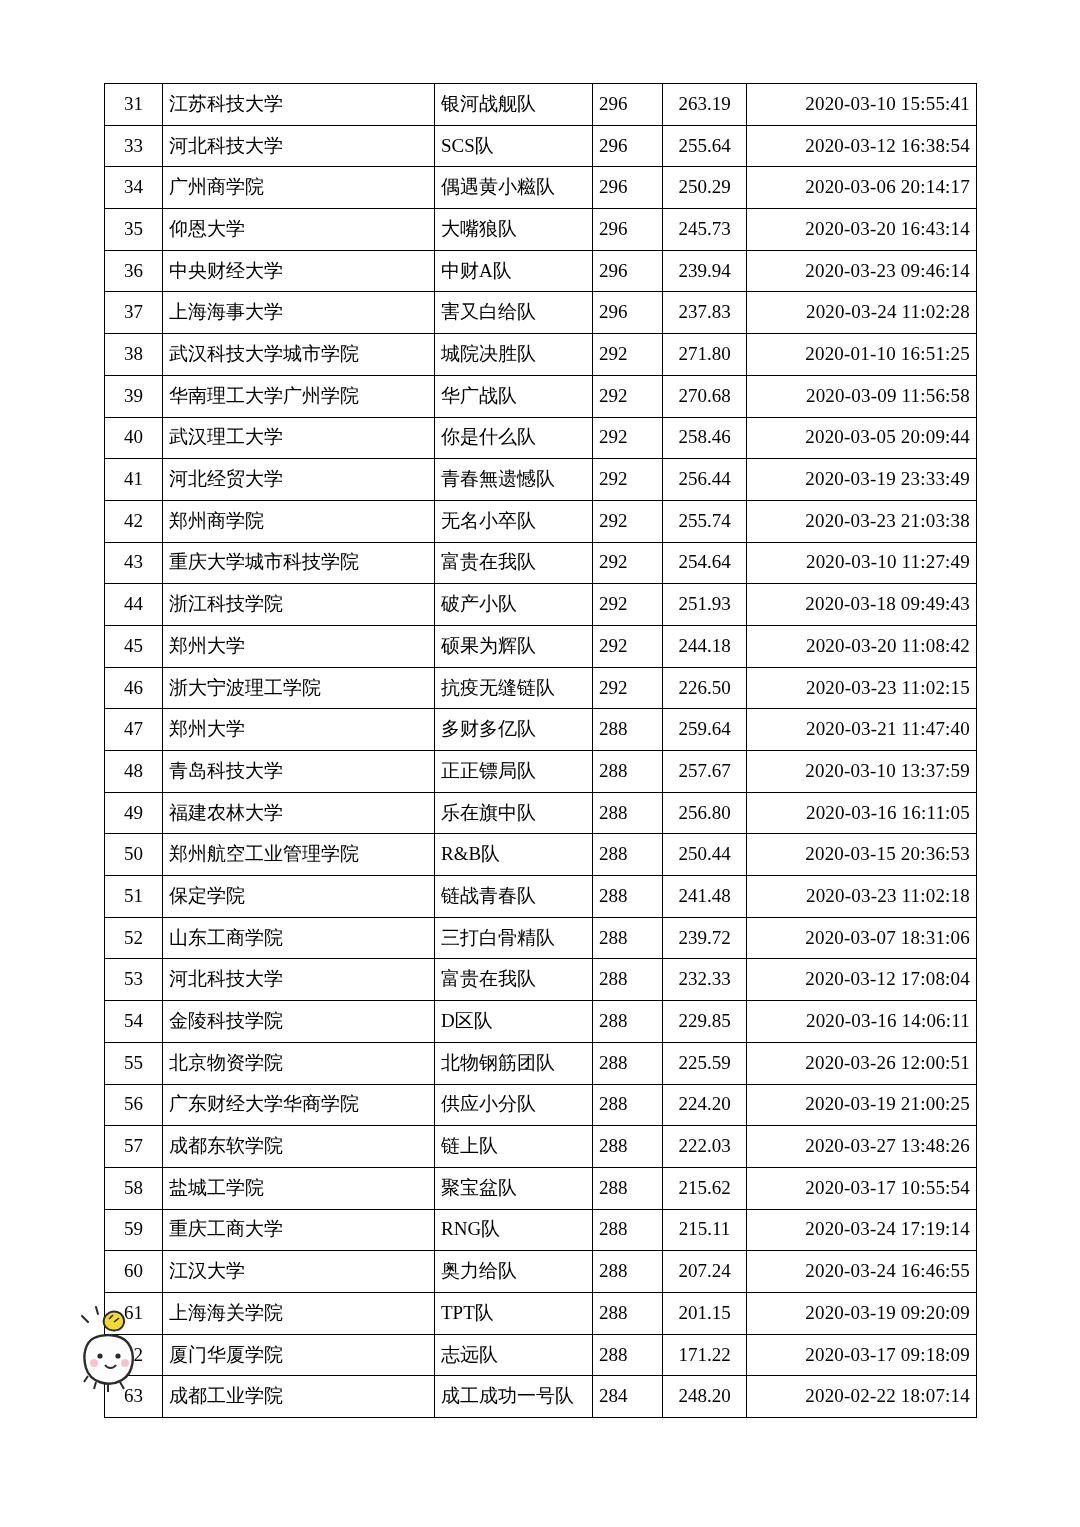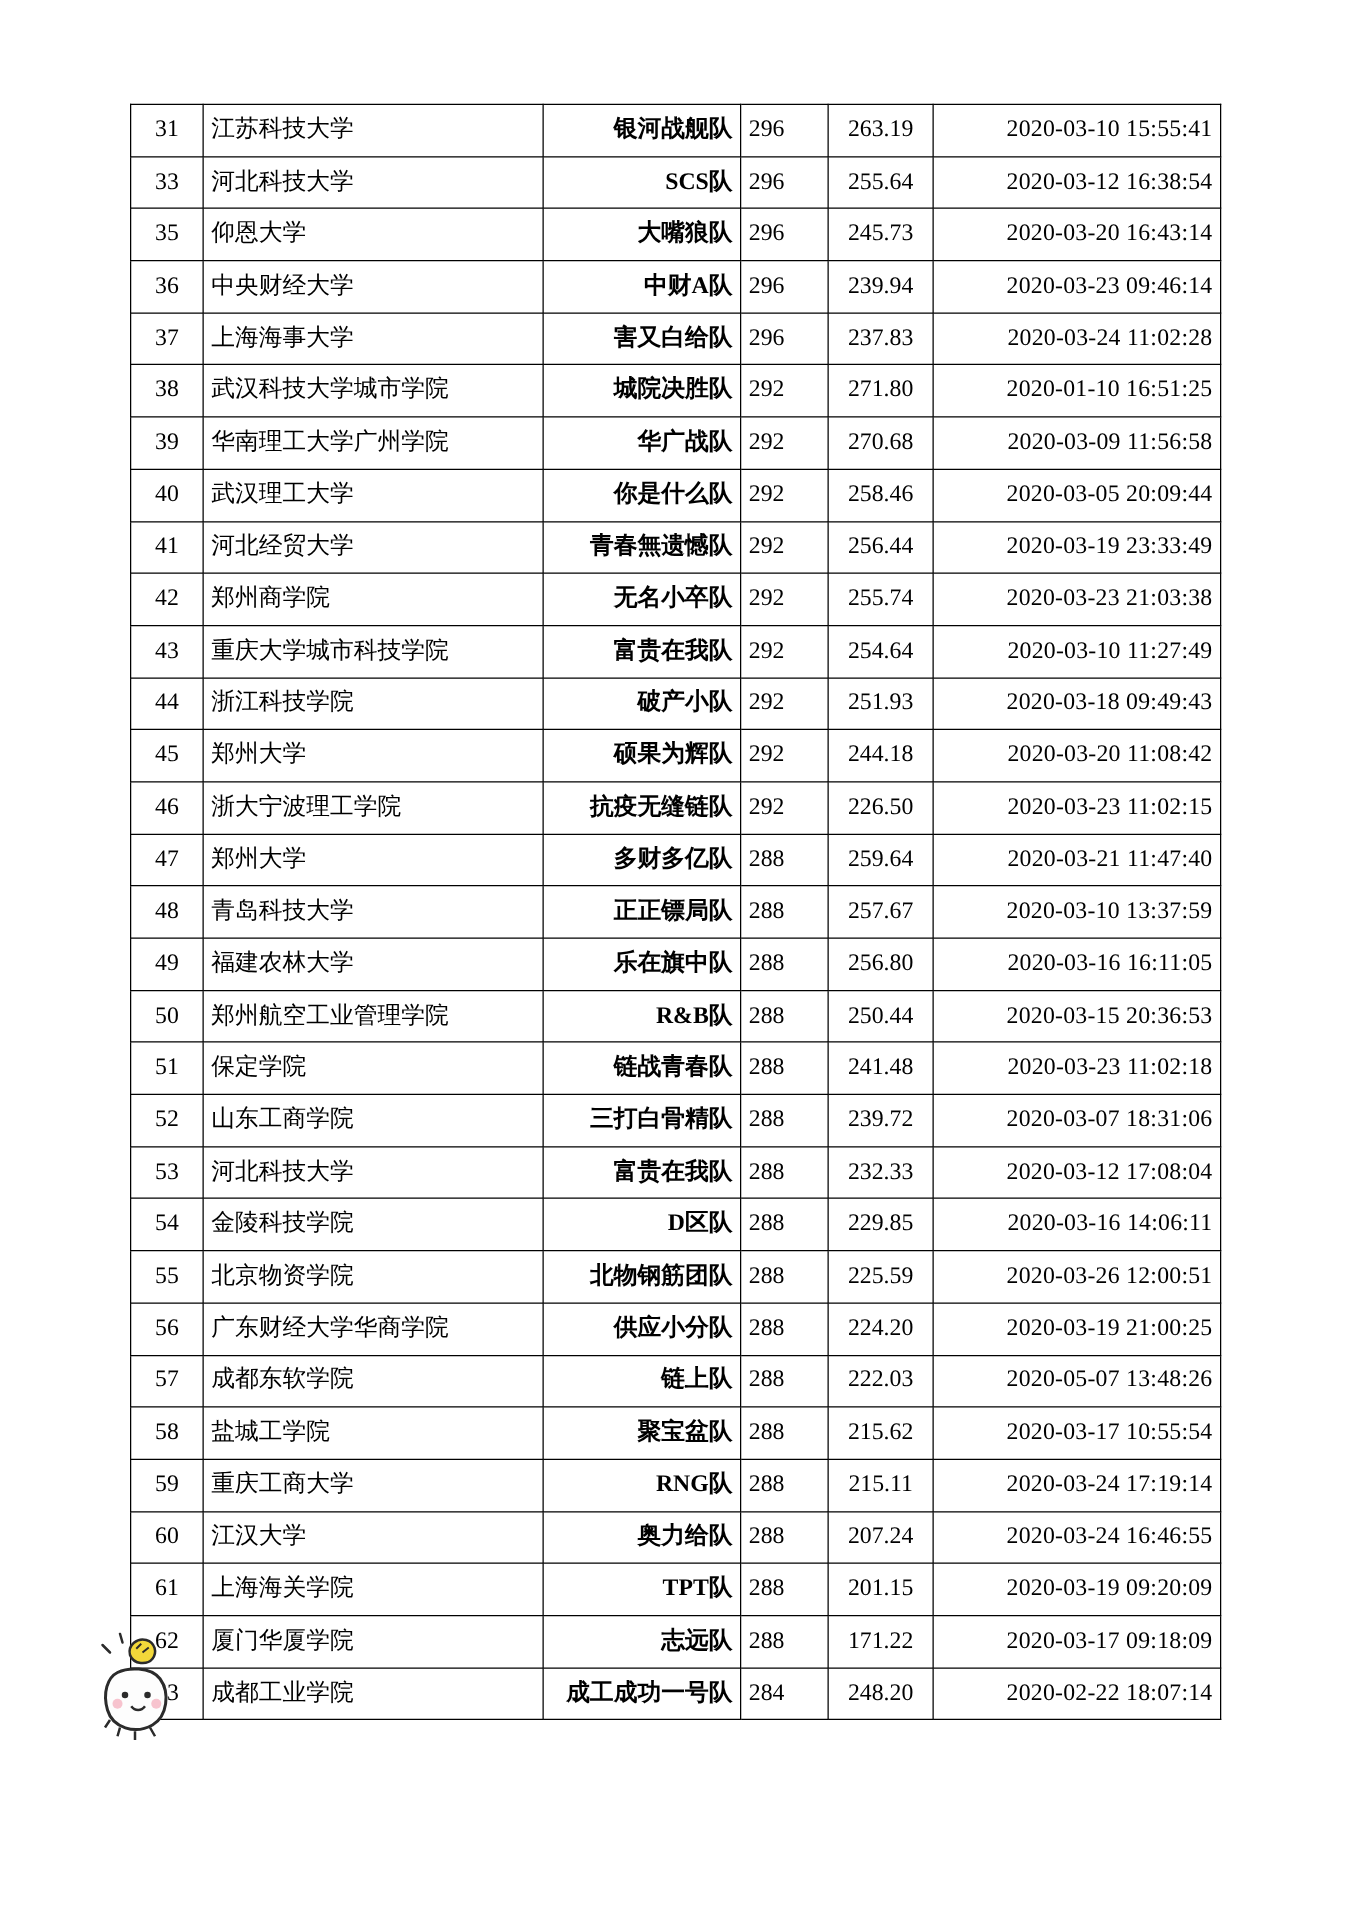"银河战舰队" td.team { font-weight: bold -> none; text-align: right -> left }
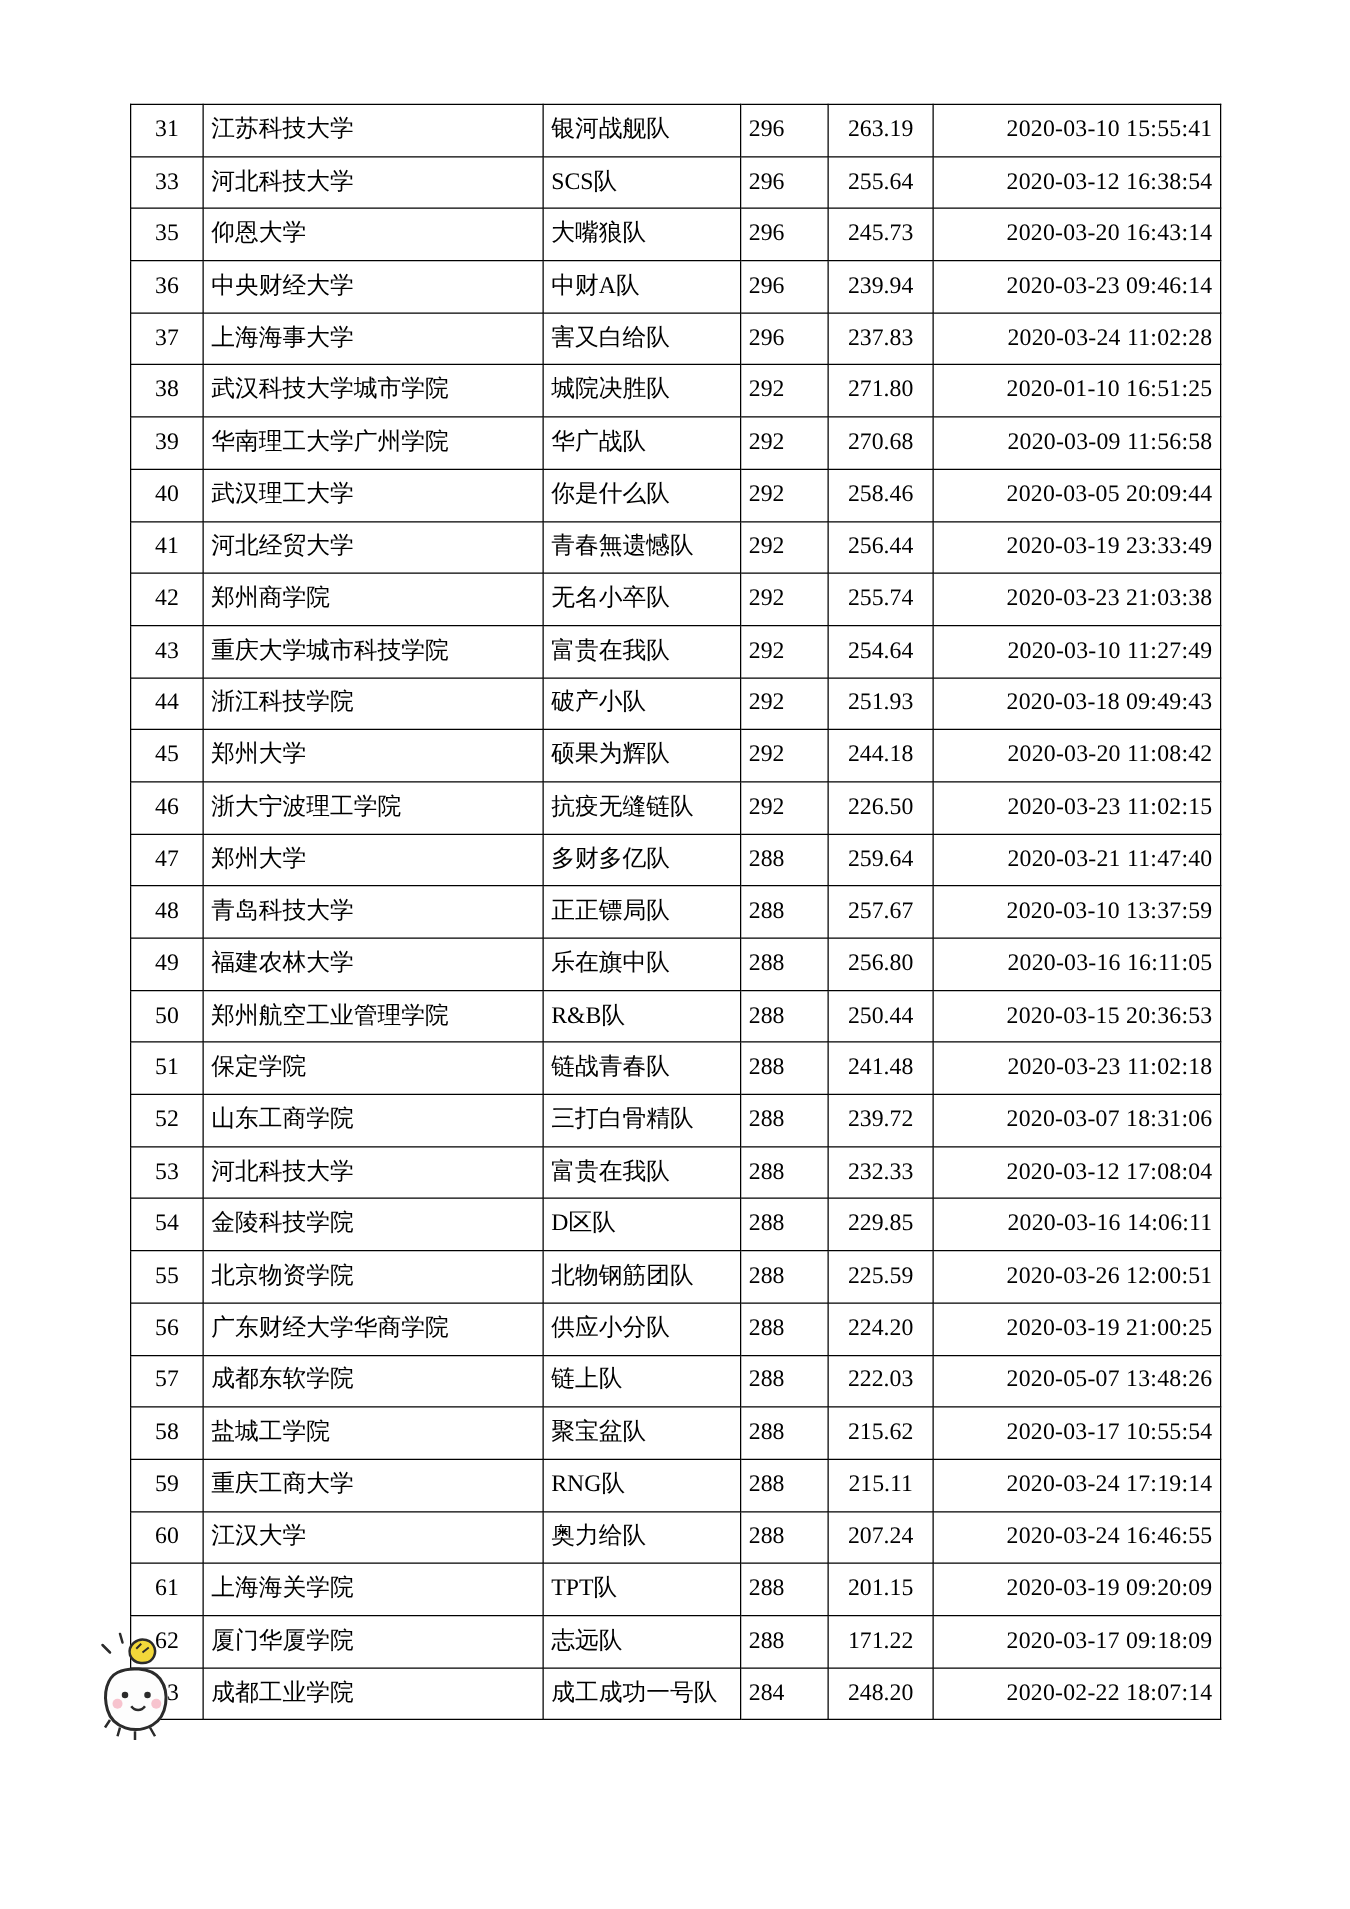"34" tr { html: none -> <tr> <td>34</td> <td>广州商学院</td> <td>偶遇黄小糍队</td> <td>296</td> <td>250.29</td> <td>2020-03-06 20:14:17</td> </tr> }
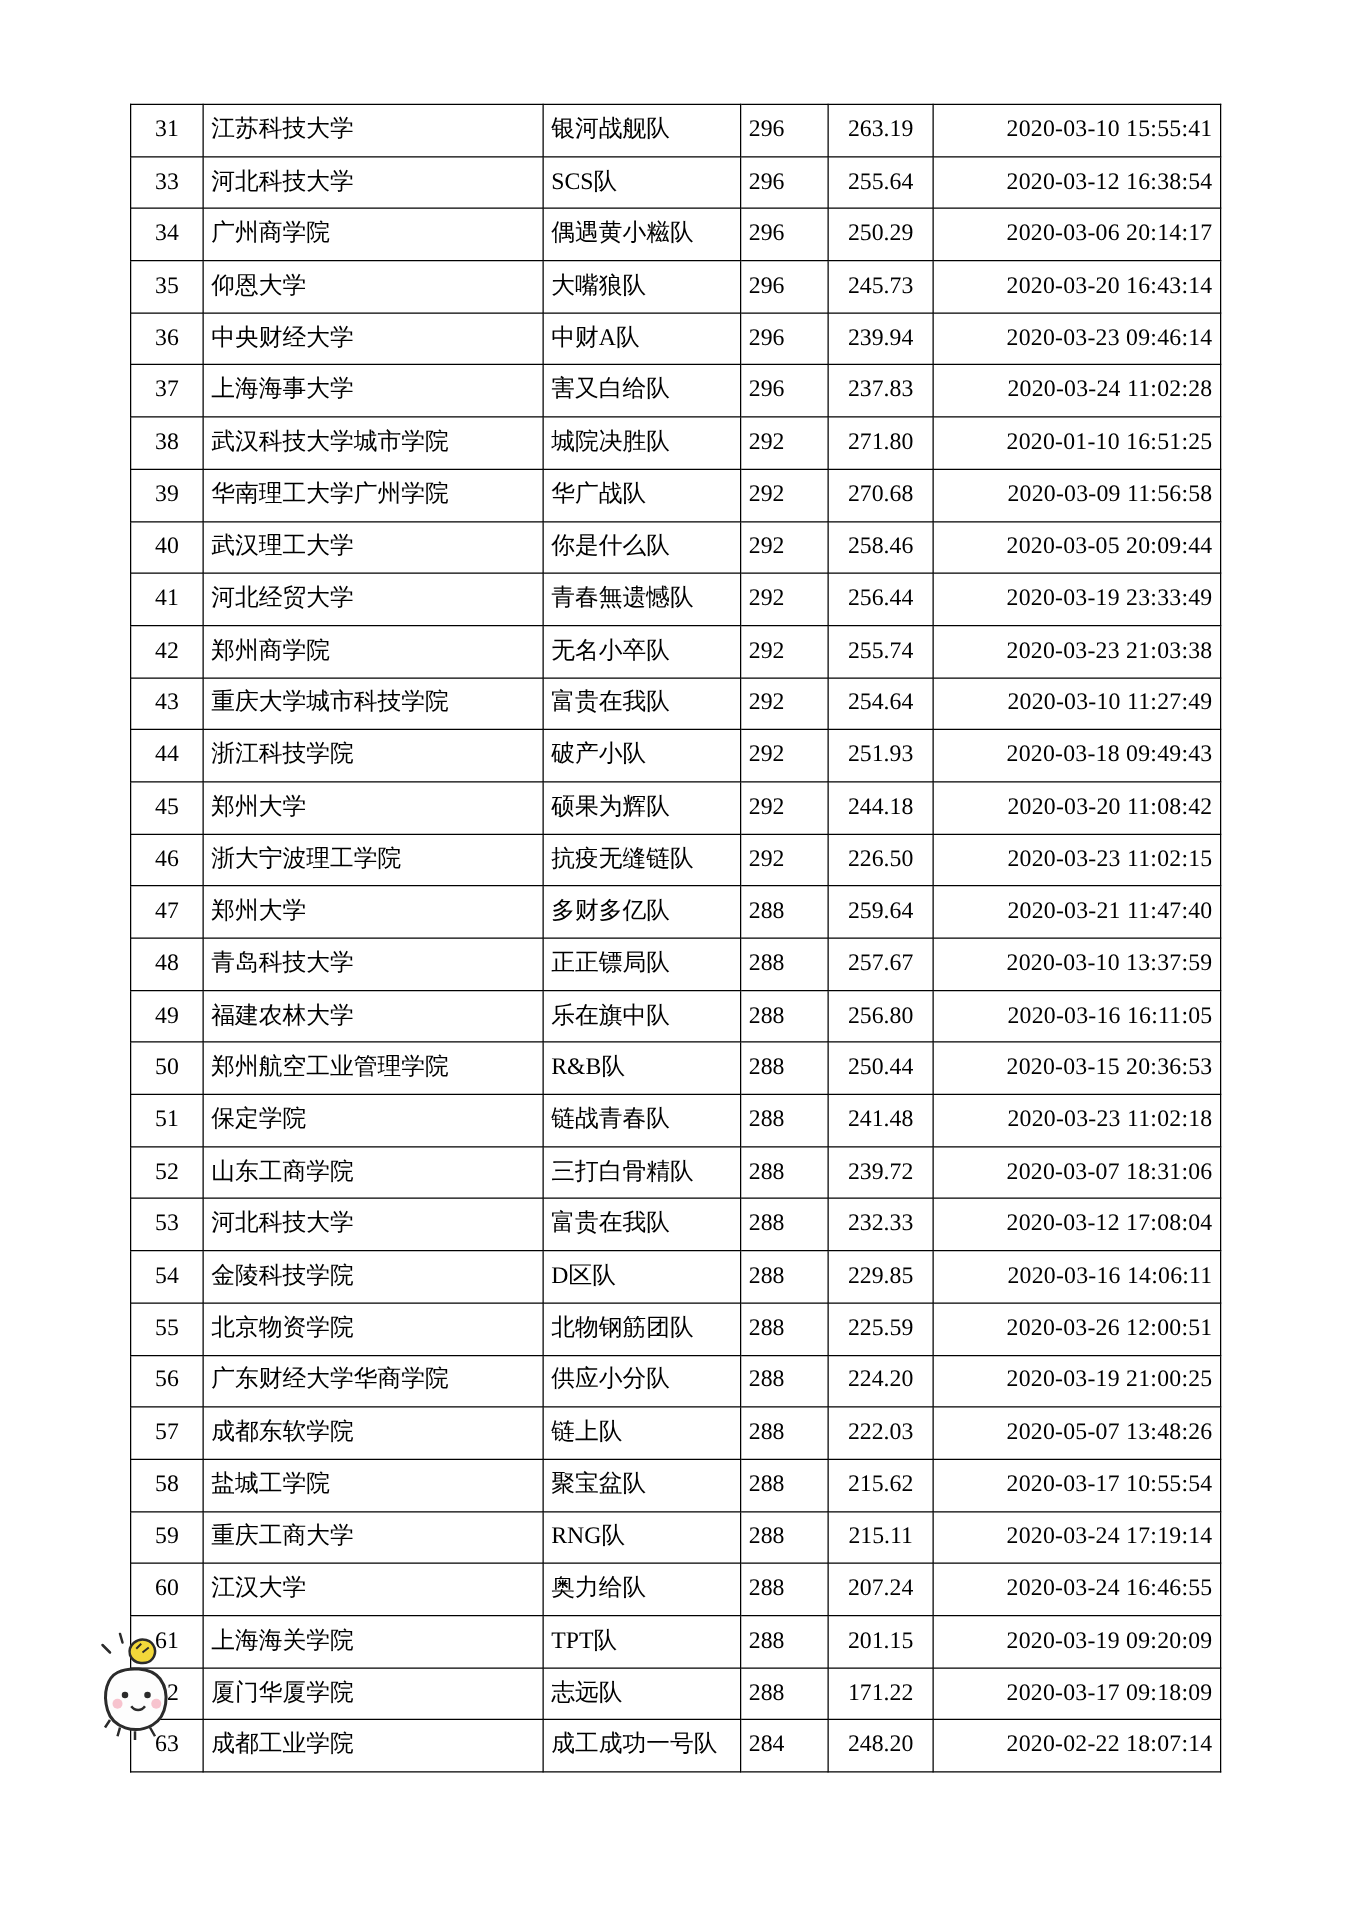"2020-05-07 13:48:26" td.time { text: 2020-05-07 -> 2020-03-27 }
